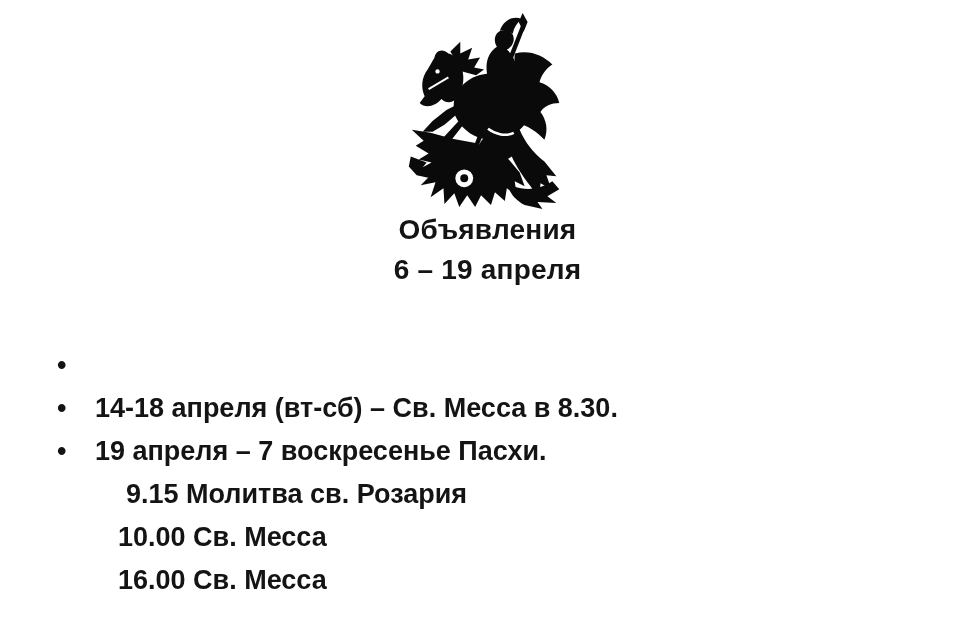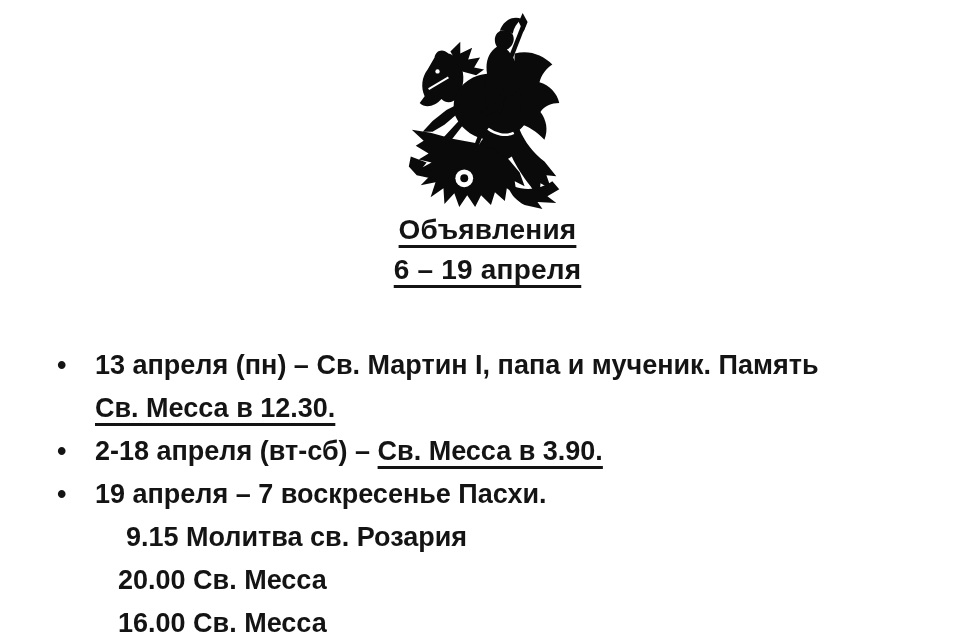"Объявления" .u { text-decoration: underline -> none }
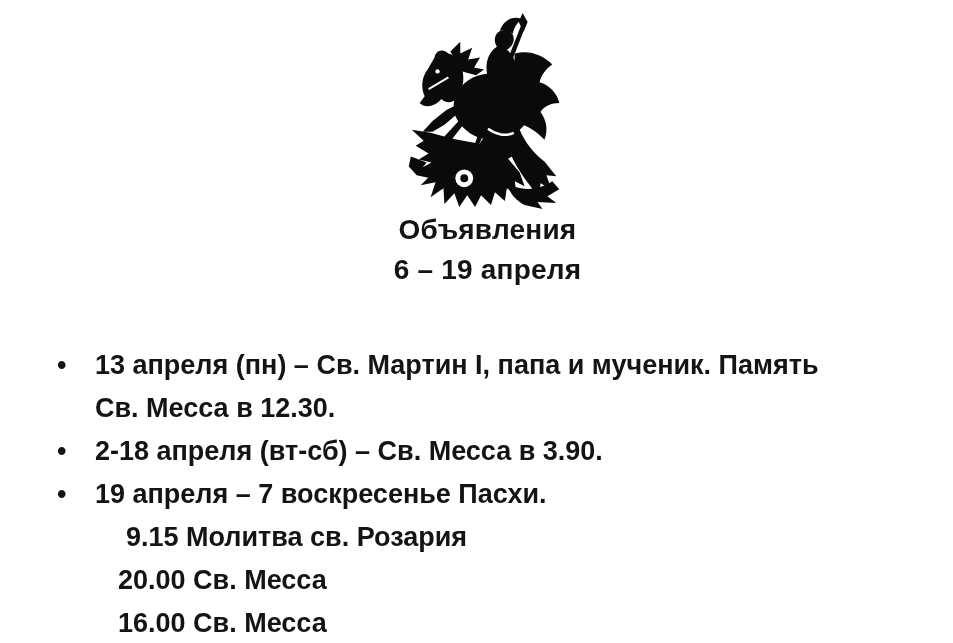"13 апреля (пн) – Св." div.content { html: <div> <div>13 апреля (пн) – Св. Мартин I, папа и мученик. Память</div> <div><span>Св. Месса в 12.30.</span></div> </div> -> none }
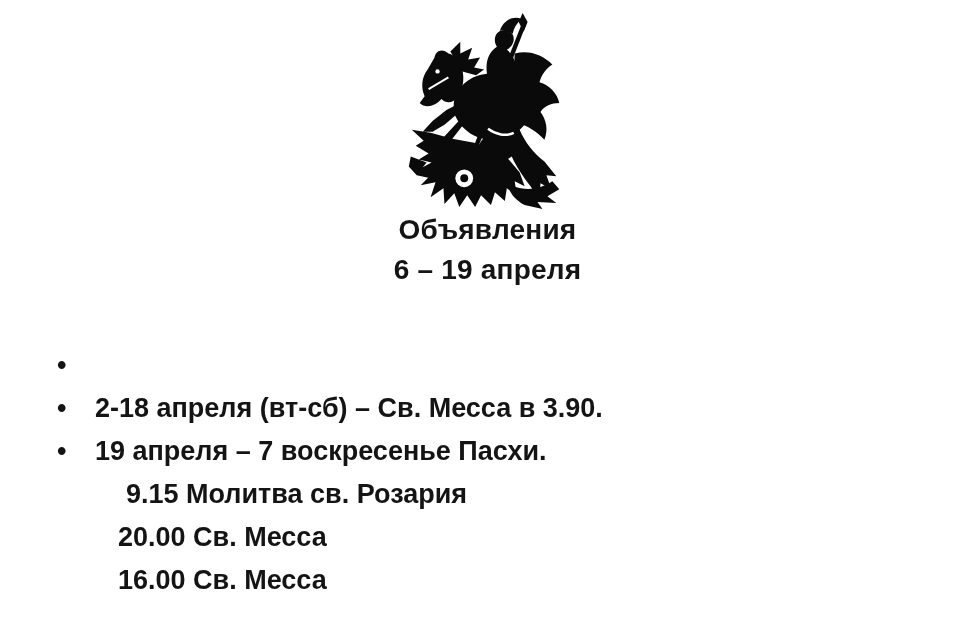"2-18 апреля (вт-сб) –" span { text: 2-18 -> 14-18 }
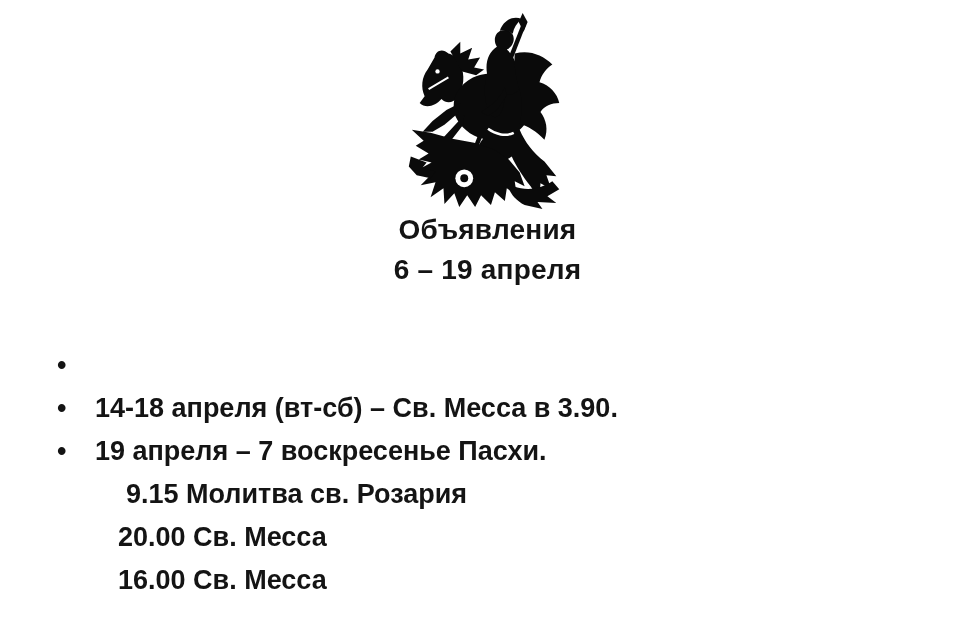"Св. Месса в 3.90." span.u { text: 3.90 -> 8.30 }
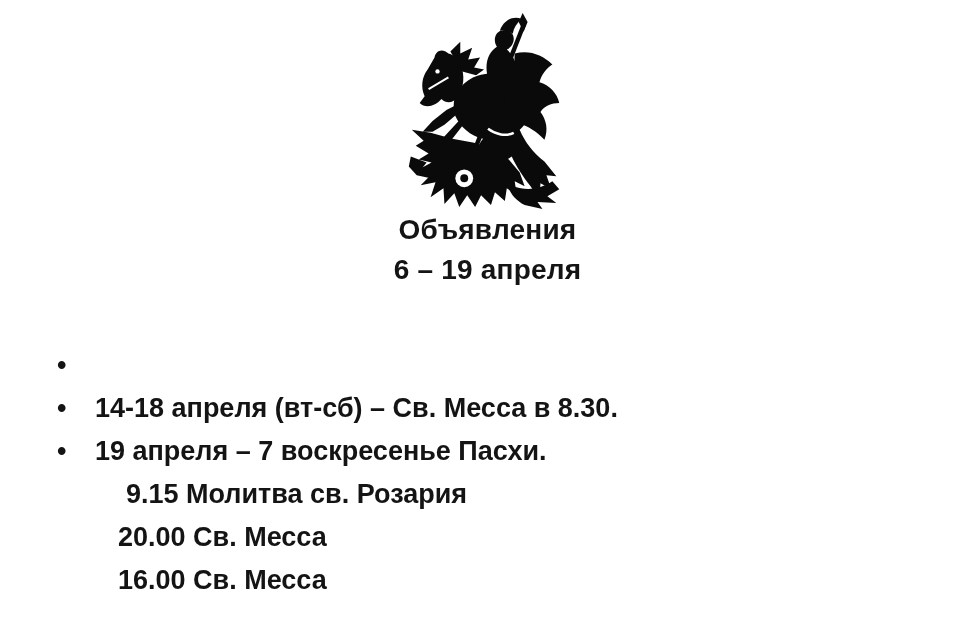"20.00 Св. Месса" div.time { text: 20.00 -> 10.00 }
